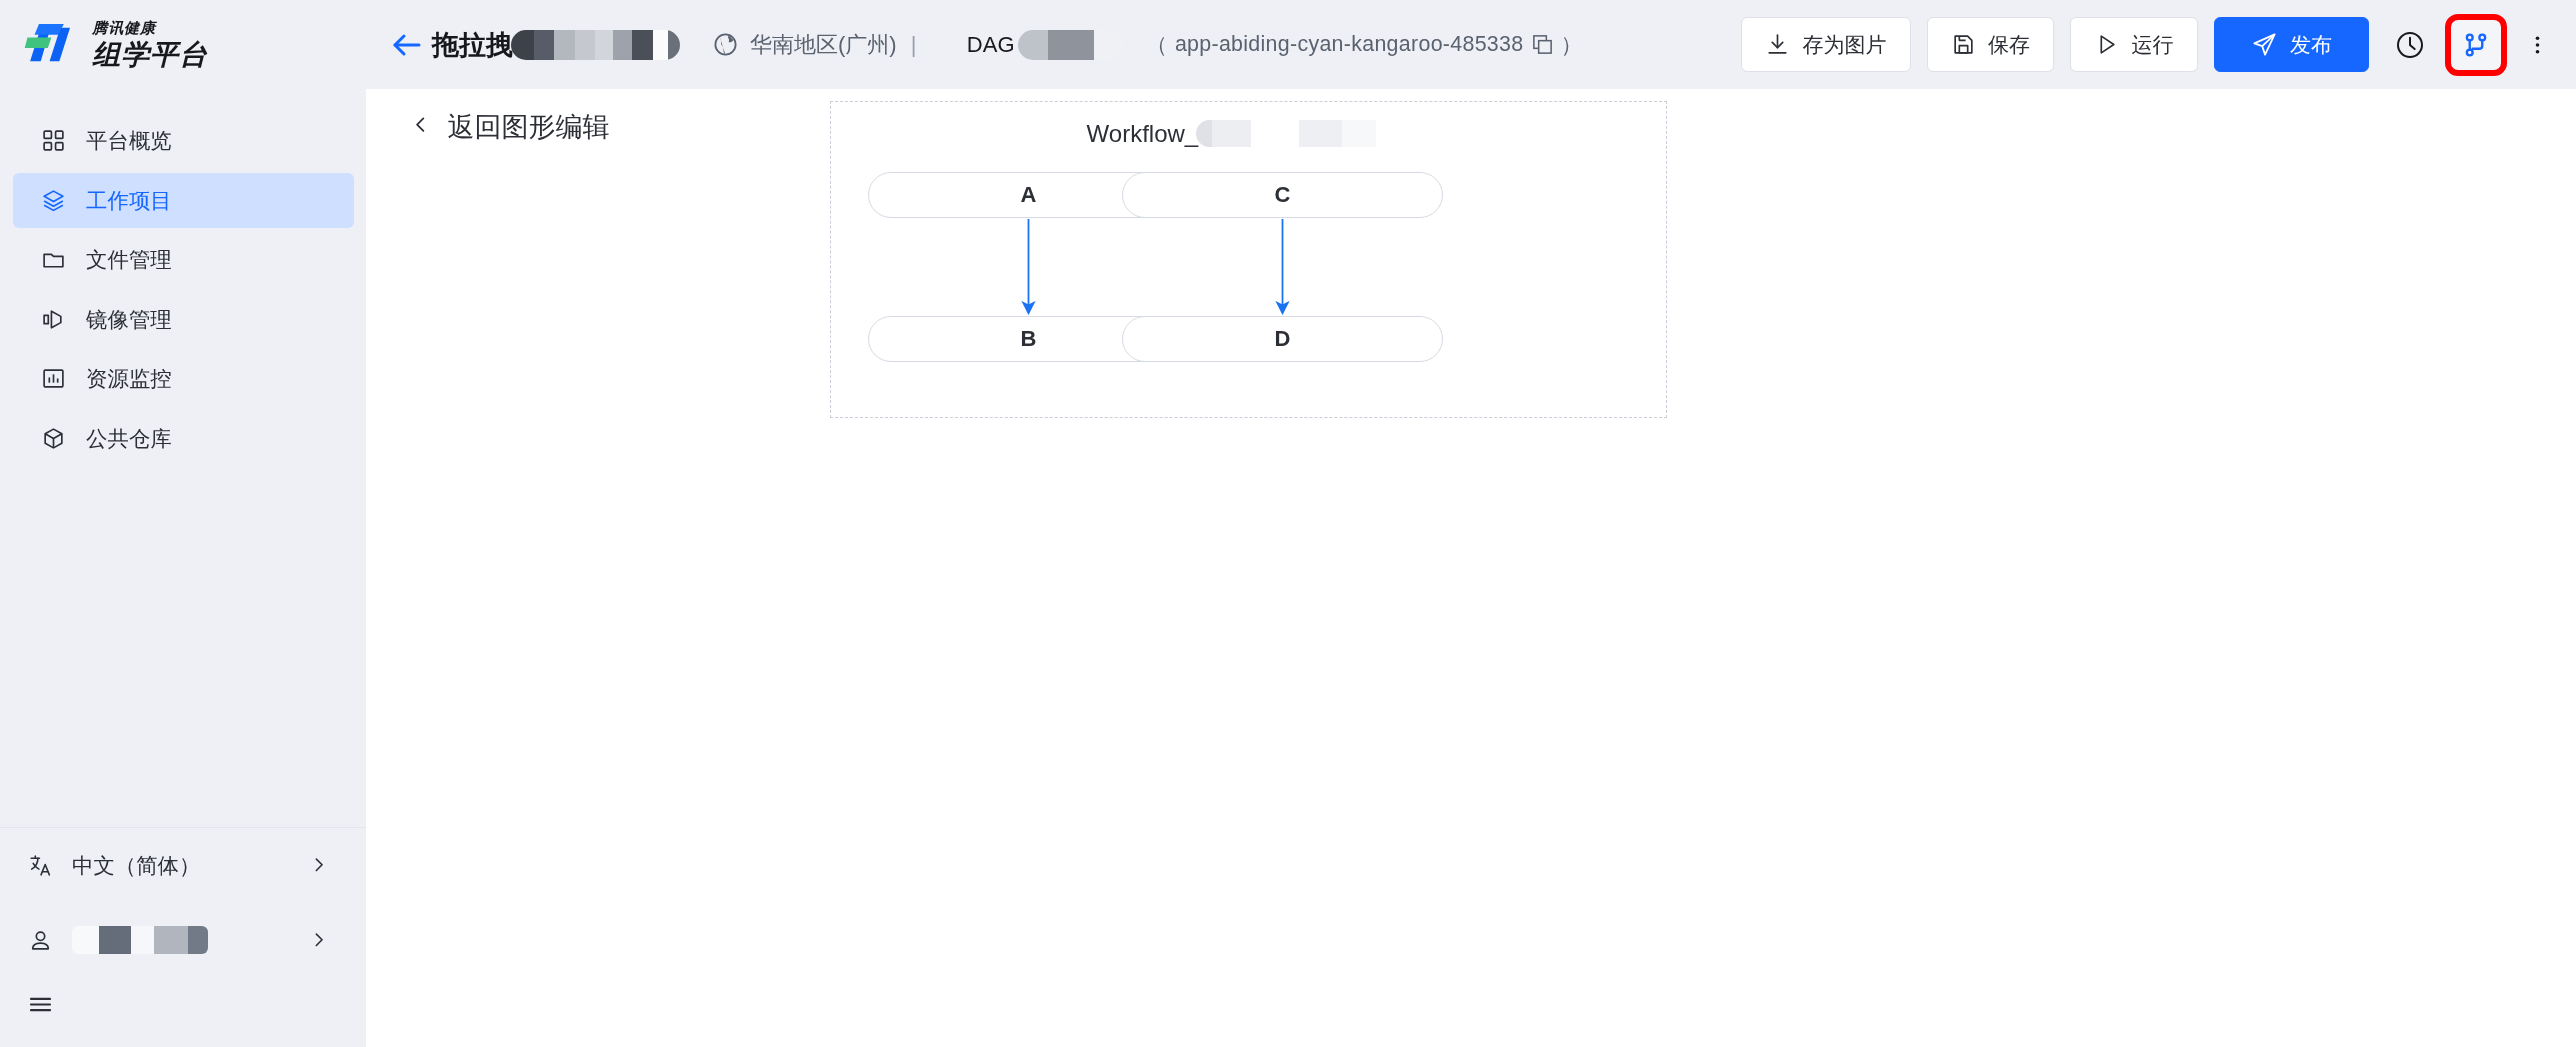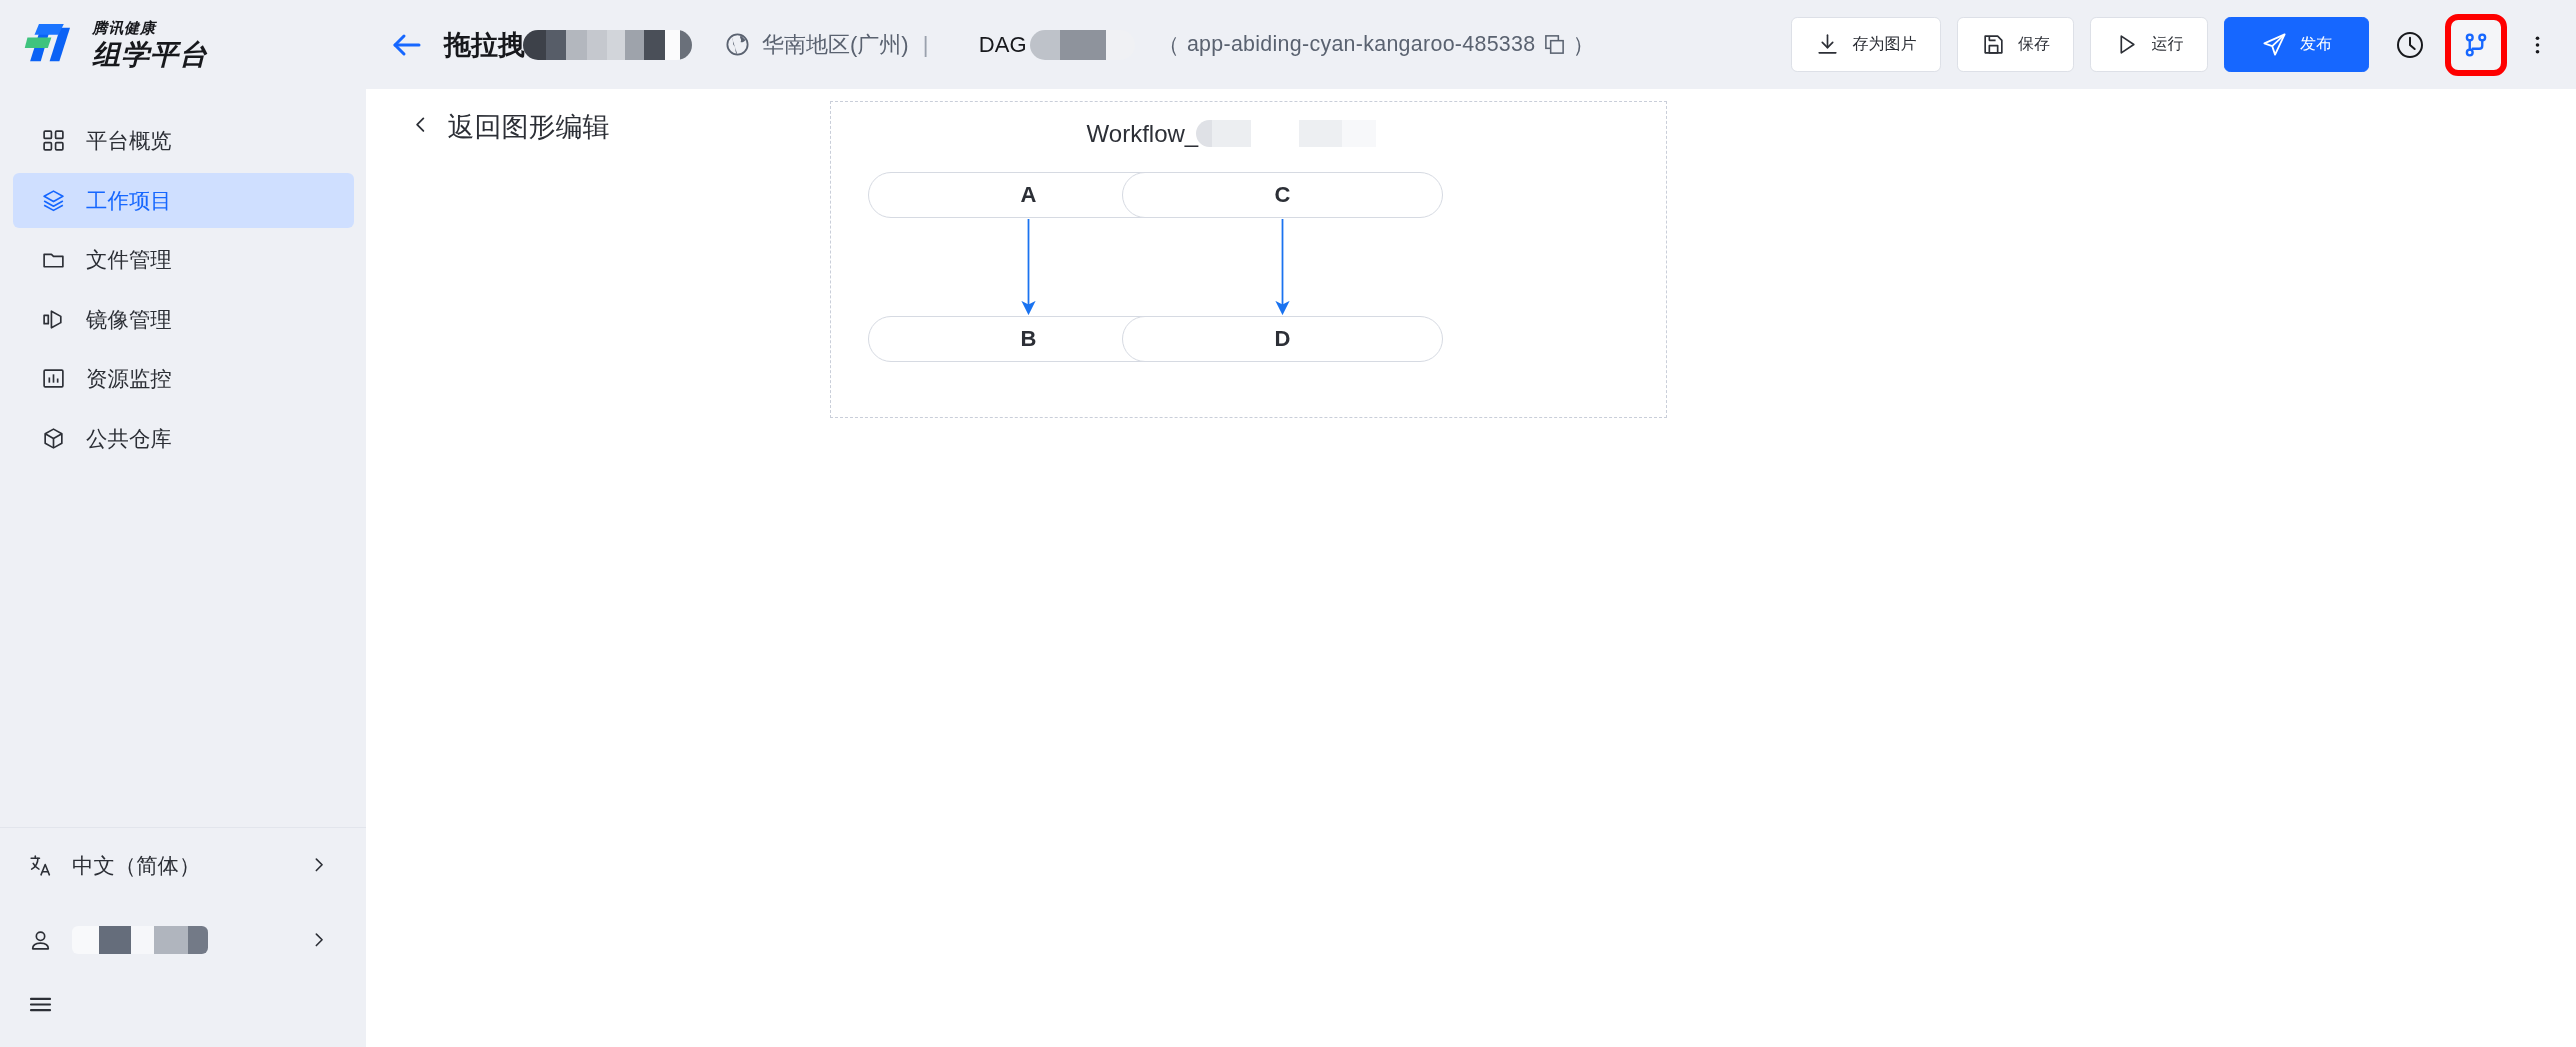"拖拉拽" .header-title { margin-left: 12px -> 0 }
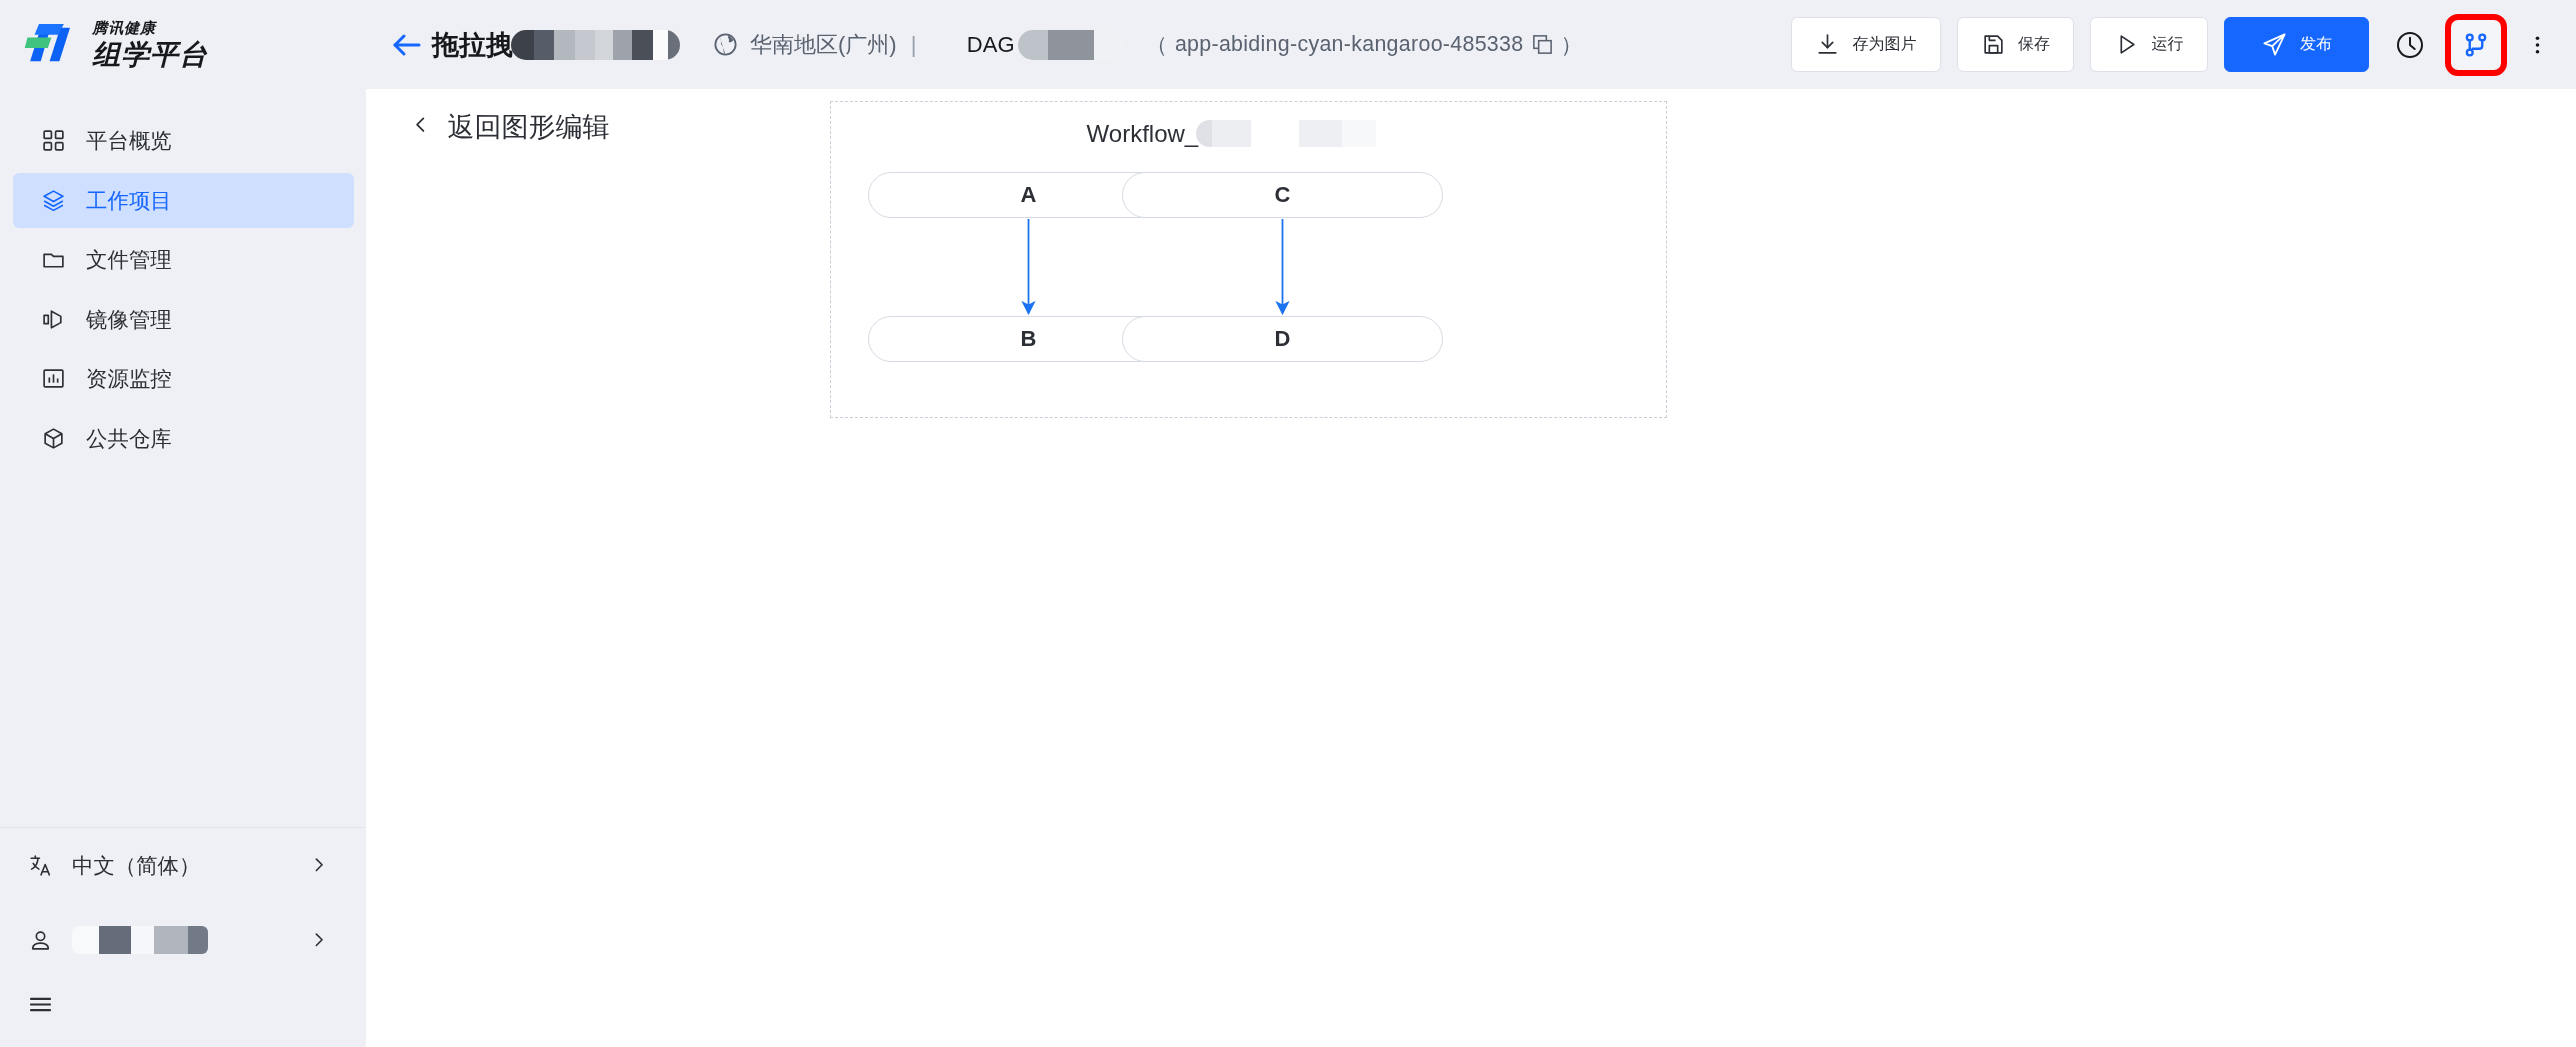"存为图片" .hbtn { font-size: 16px -> 21px }
